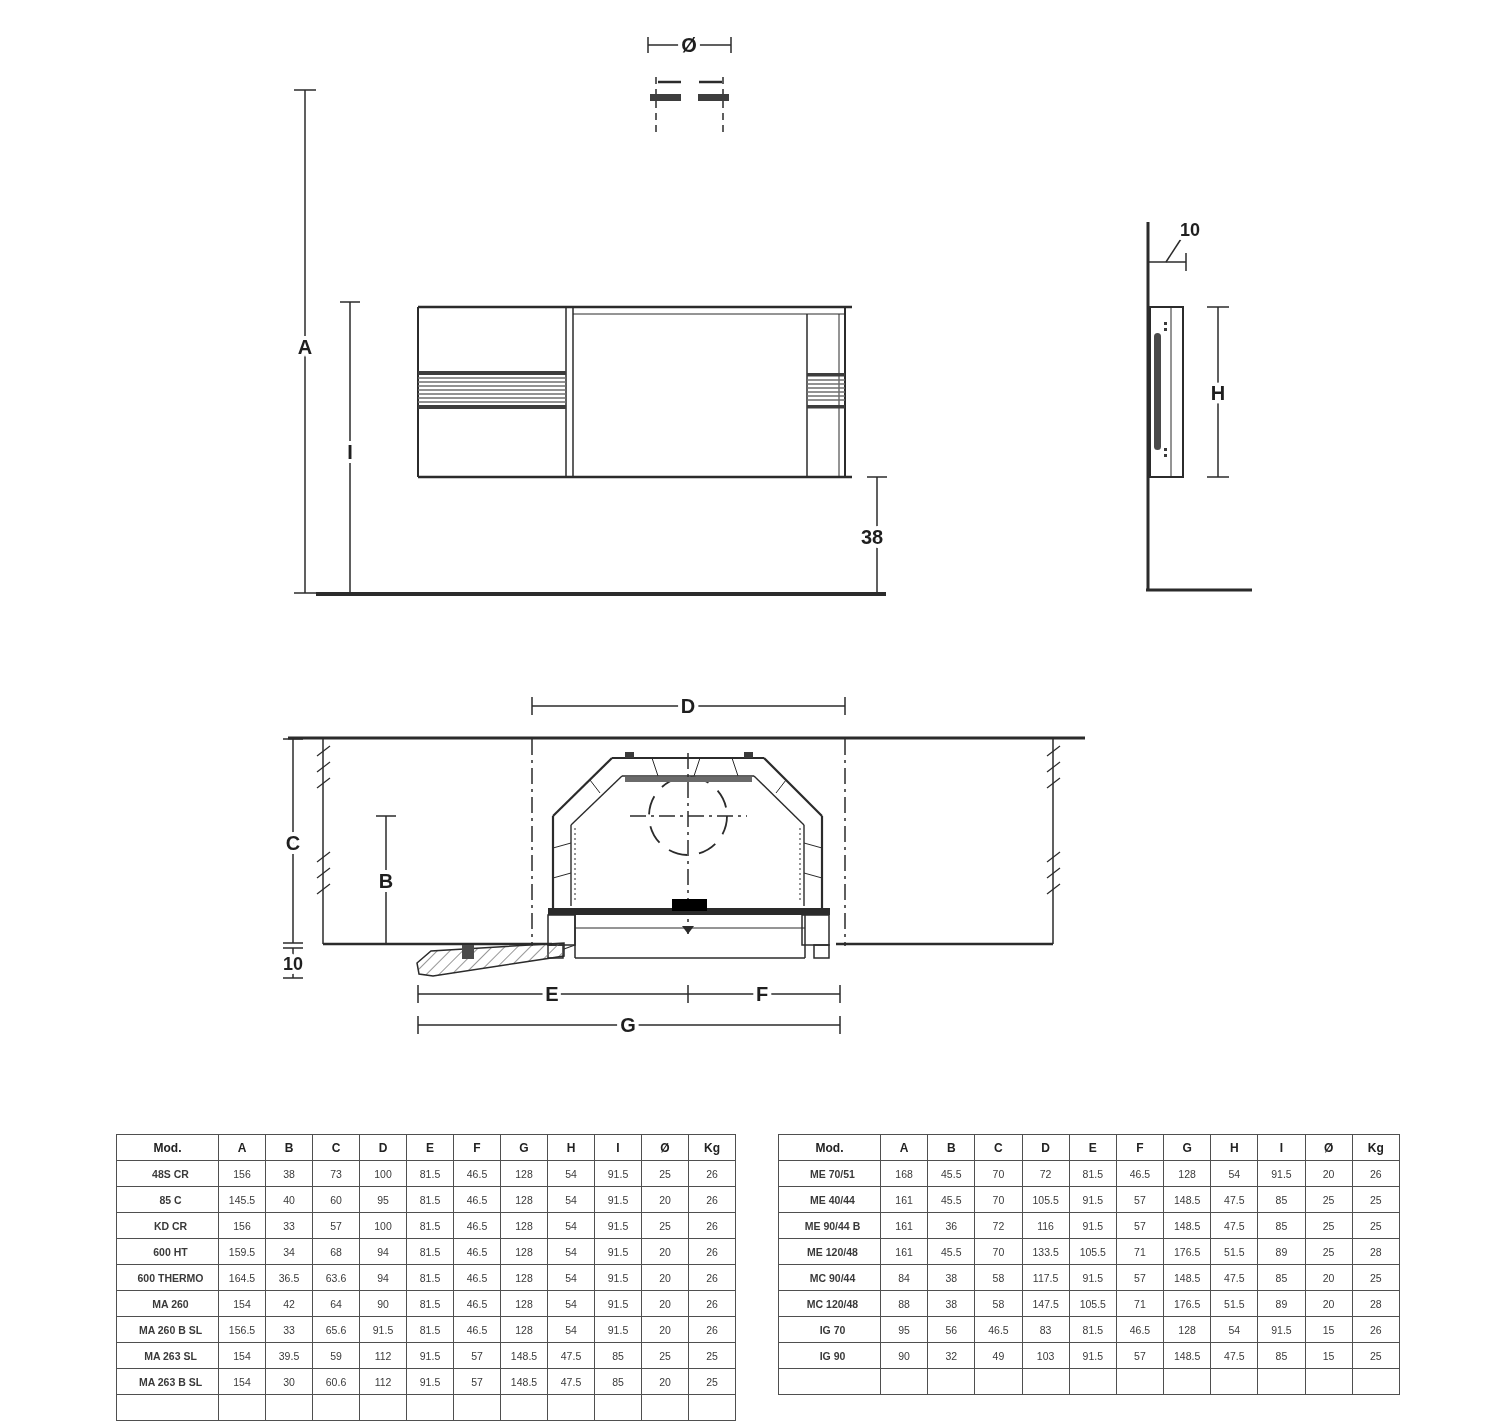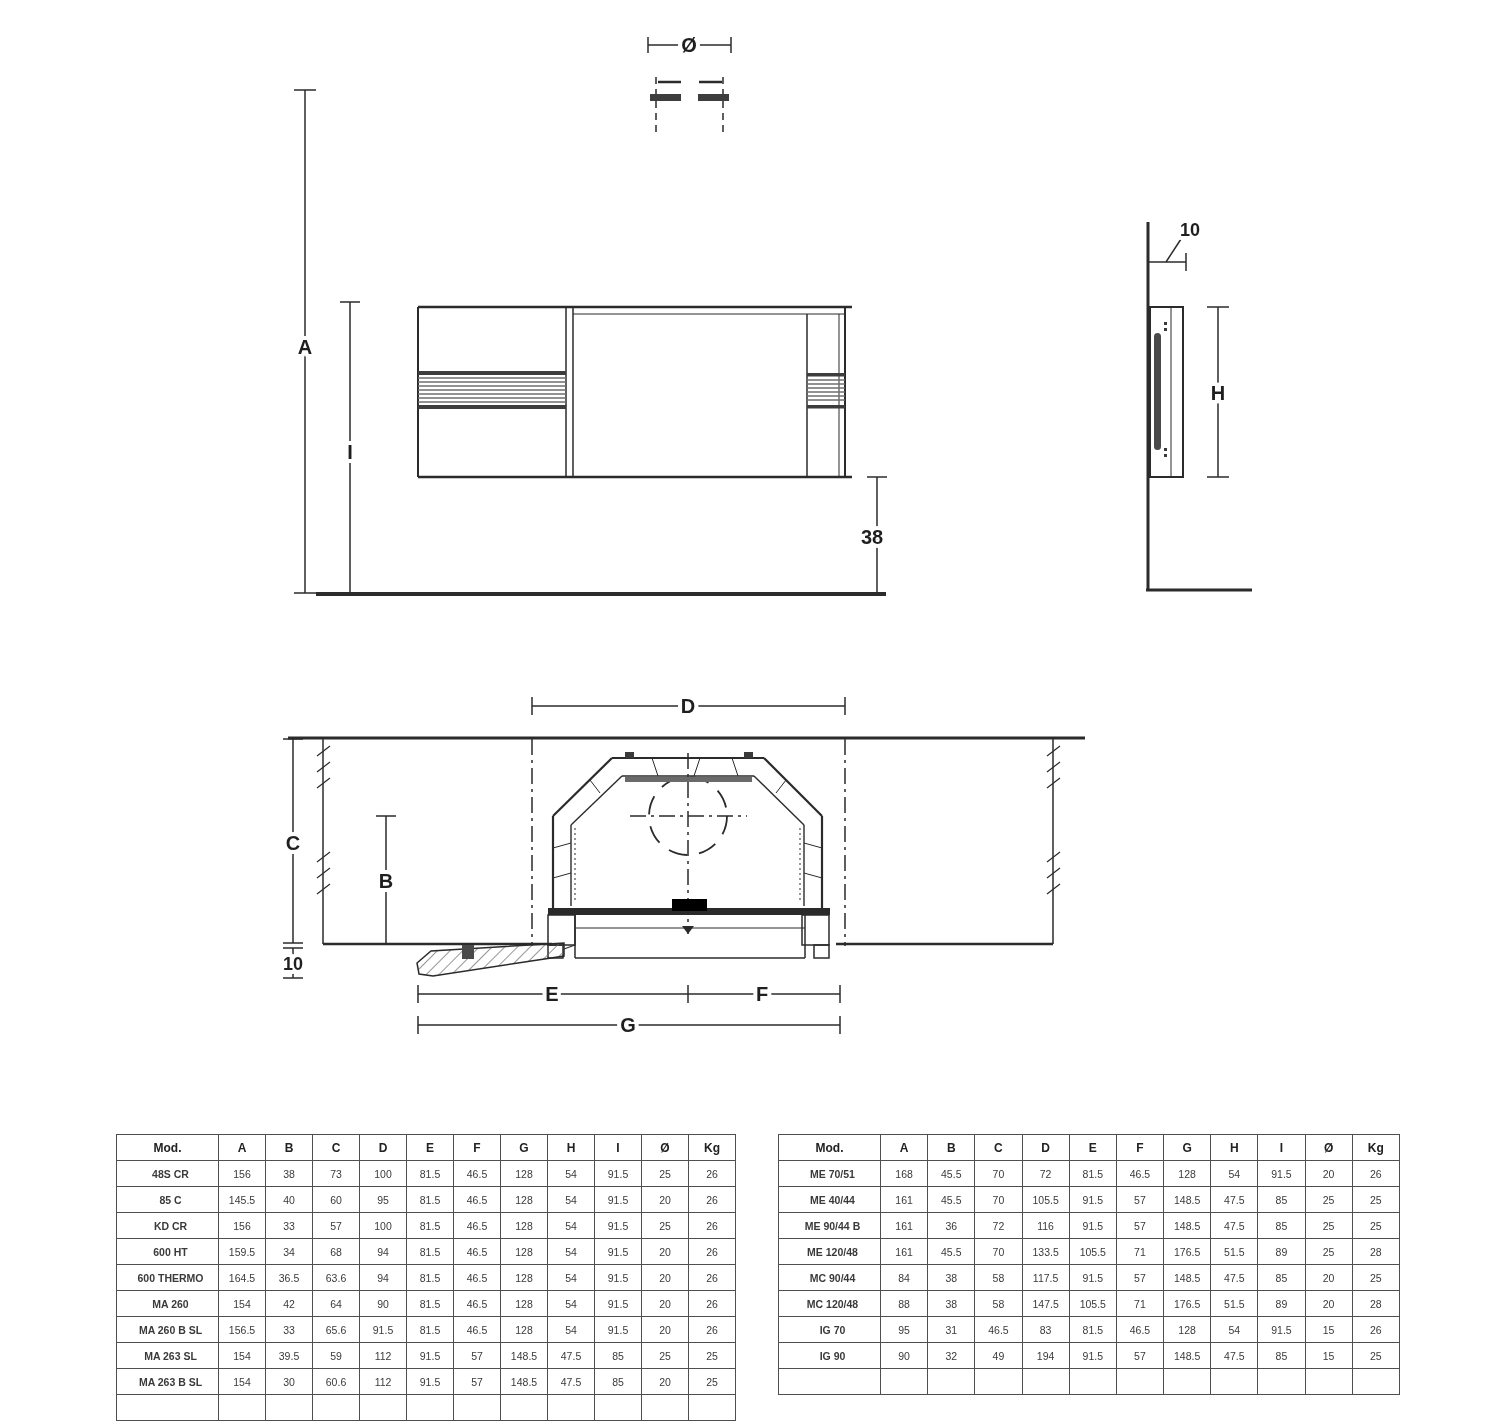"31" td { text: 31 -> 56 }
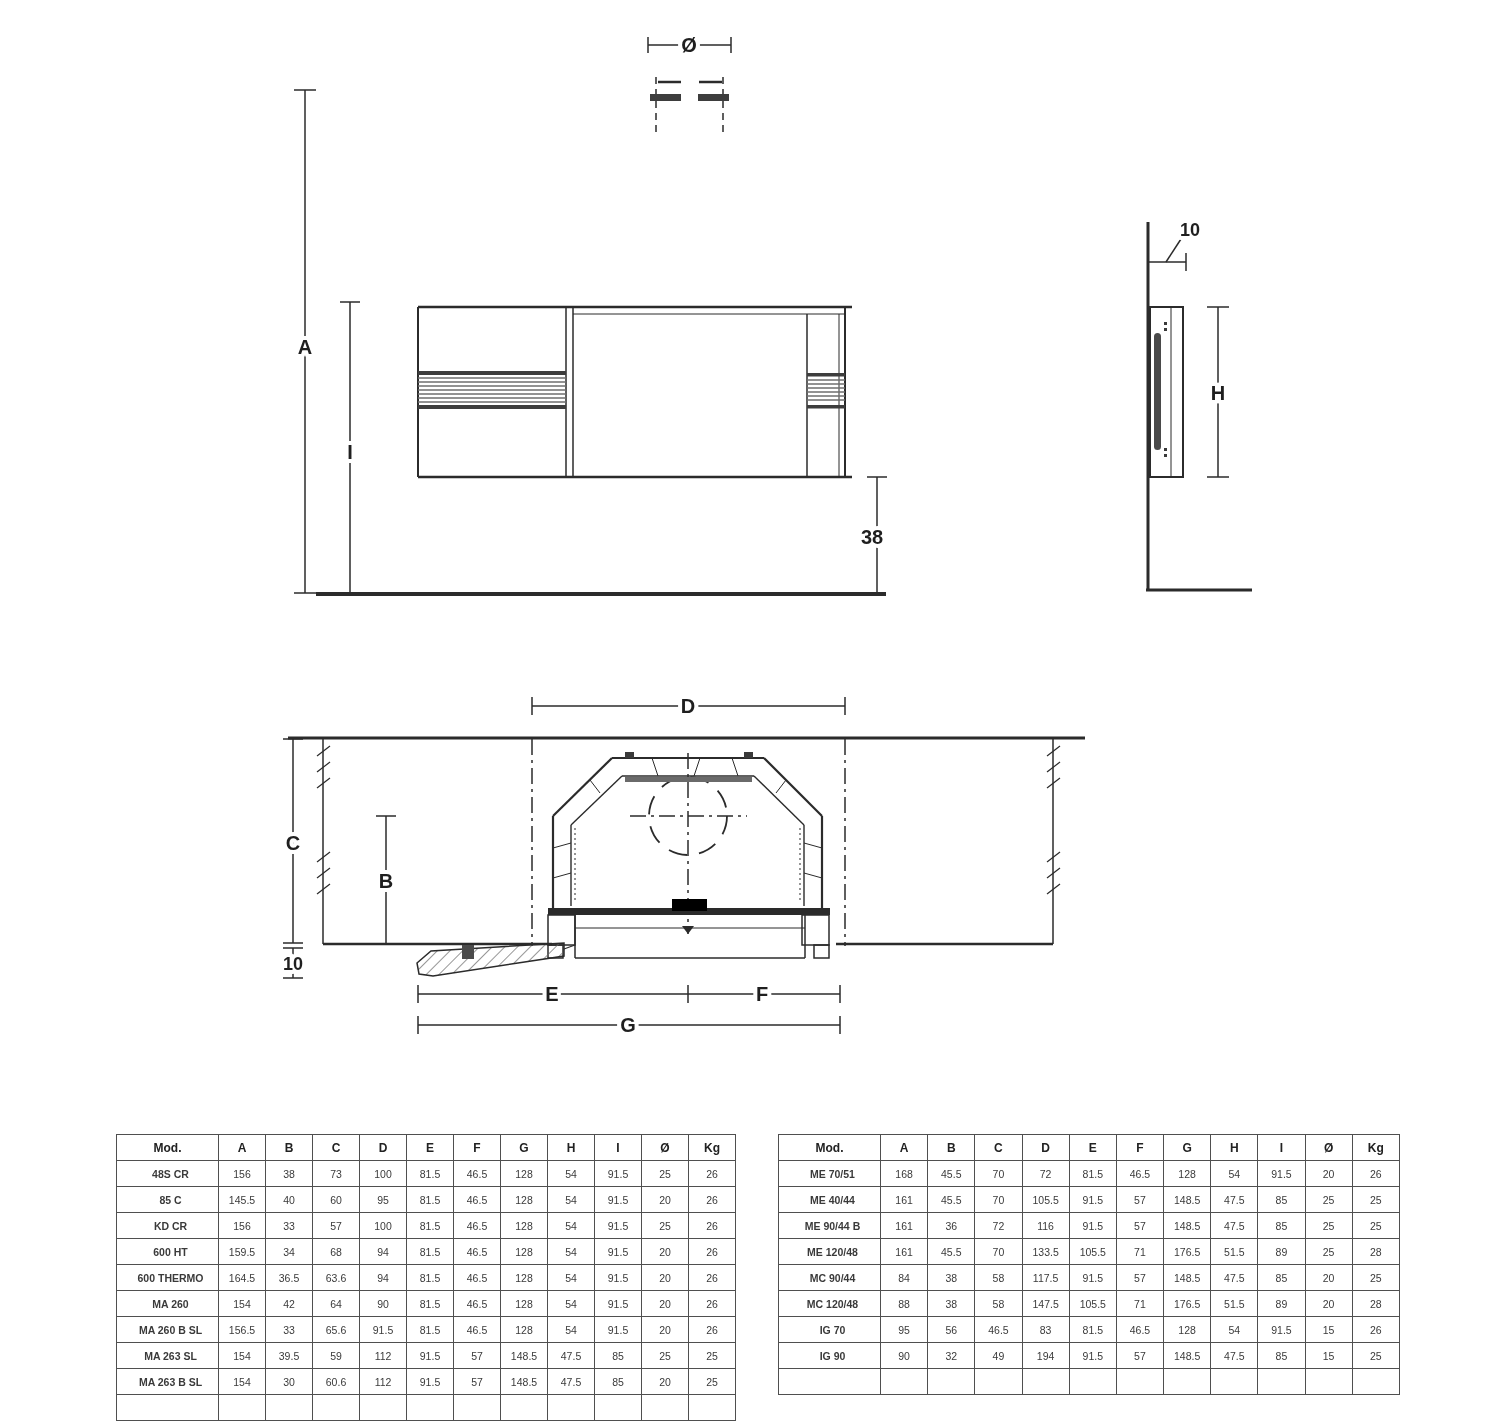"194" td { text: 194 -> 103 }
